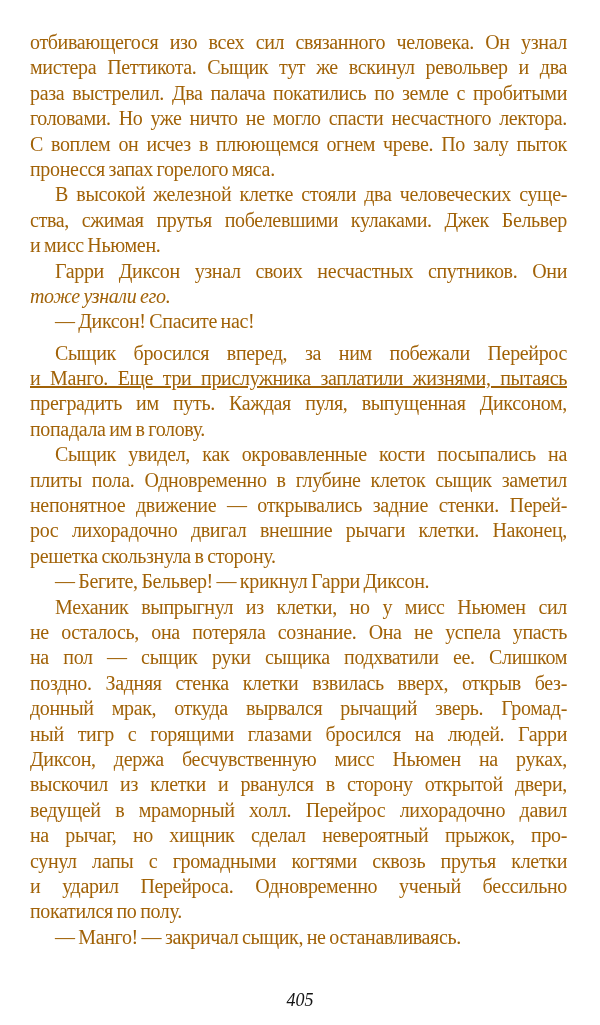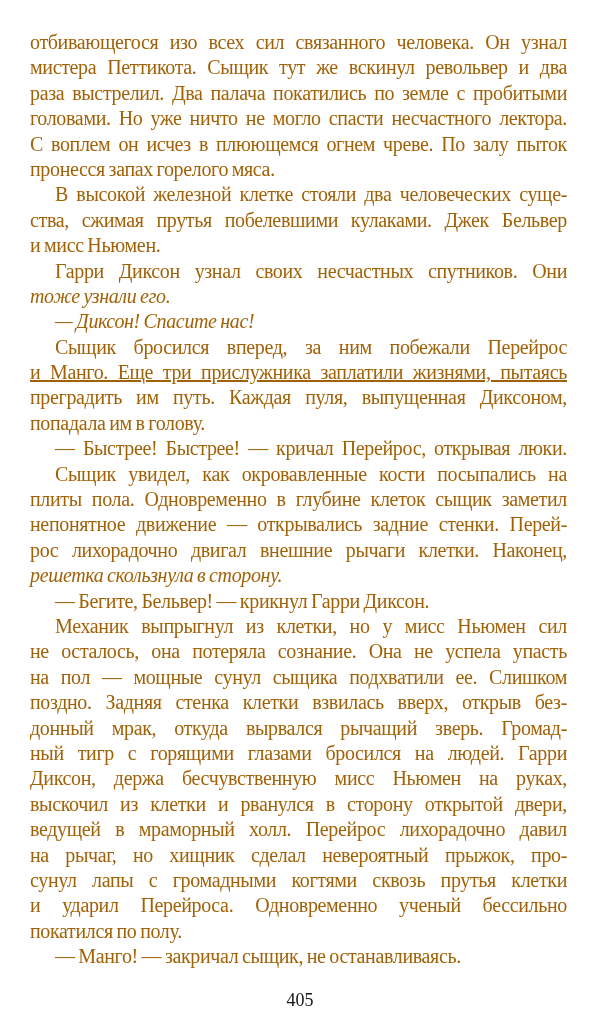"— Диксон! Спасите нас!" span.line { font-style: italic -> none }
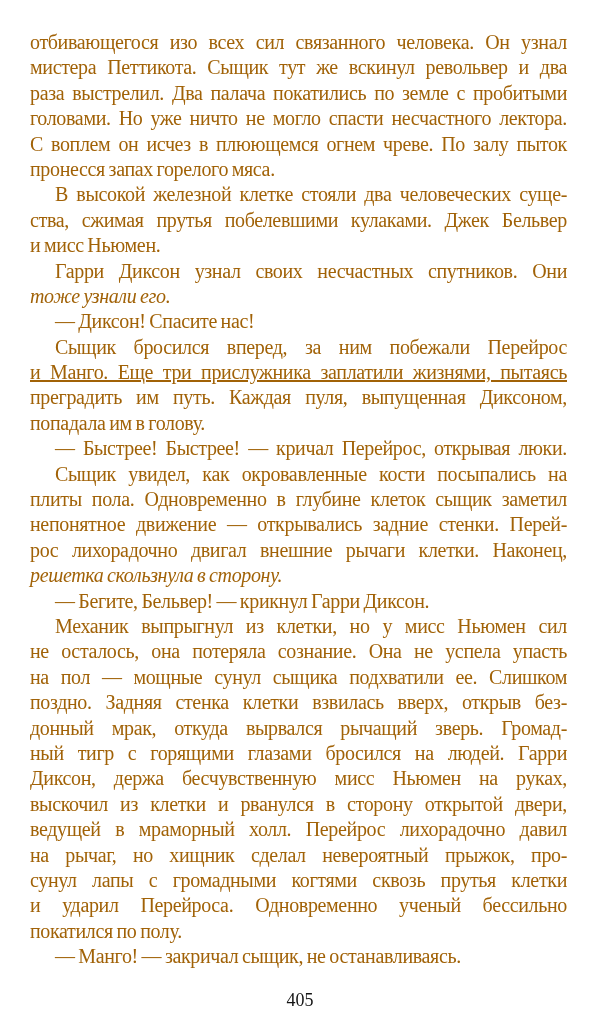"Сыщик бросился вперед, за ним" span.line { margin-top: none -> 6px }
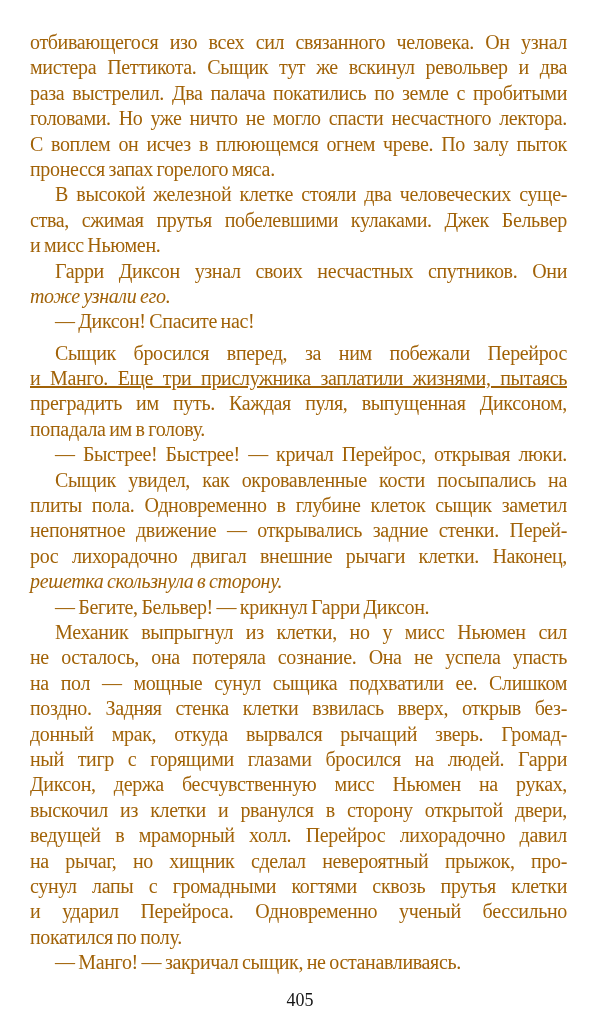"— Быстрее! Быстрее! — кричал" span.line { html: <span>— Быстрее! Быстрее! — кричал Перейрос, открывая люки.</span> -> none }
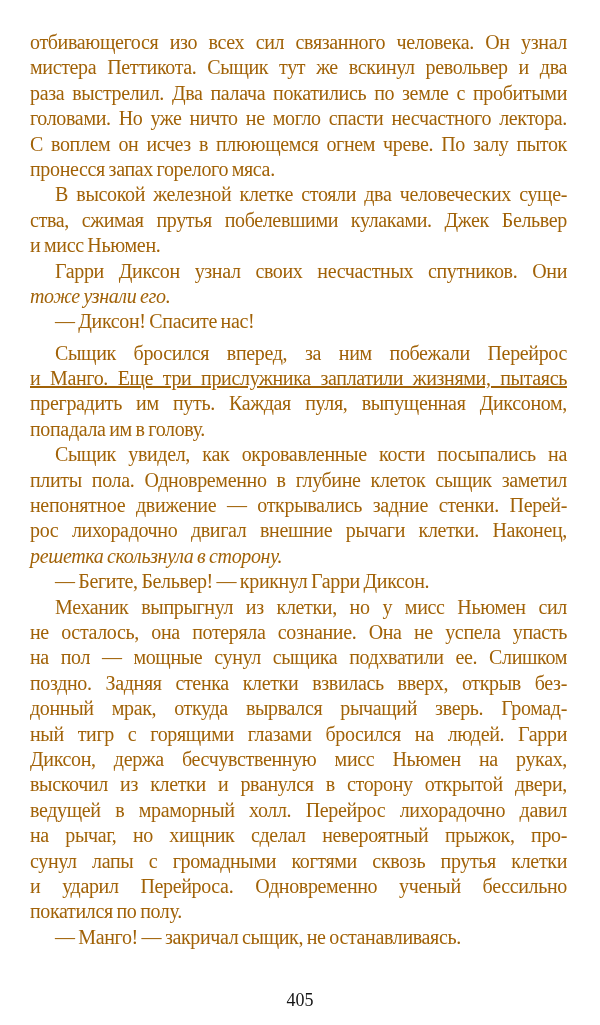"решетка скользнула в сторону." span.line { font-style: italic -> none }
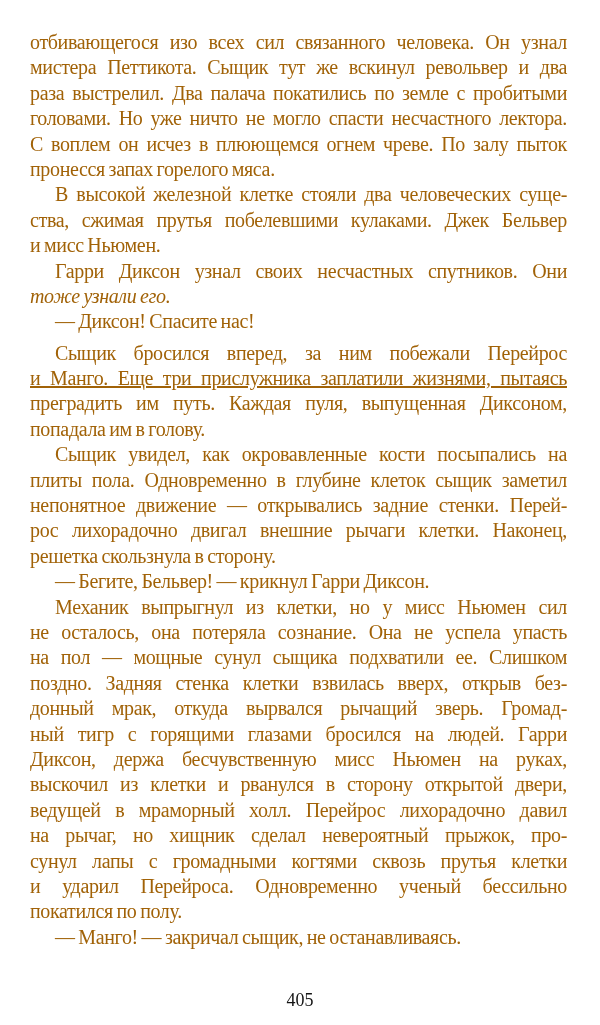"на пол — мощные сунул" span.line { text: мощные сунул -> сыщик руки }
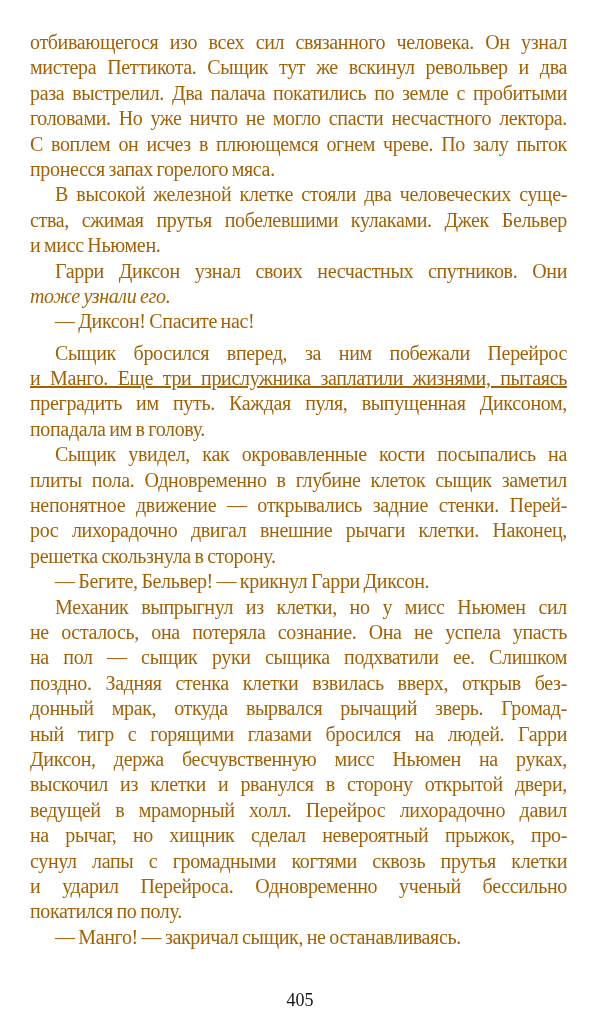"405" .page-number { font-style: none -> italic }
